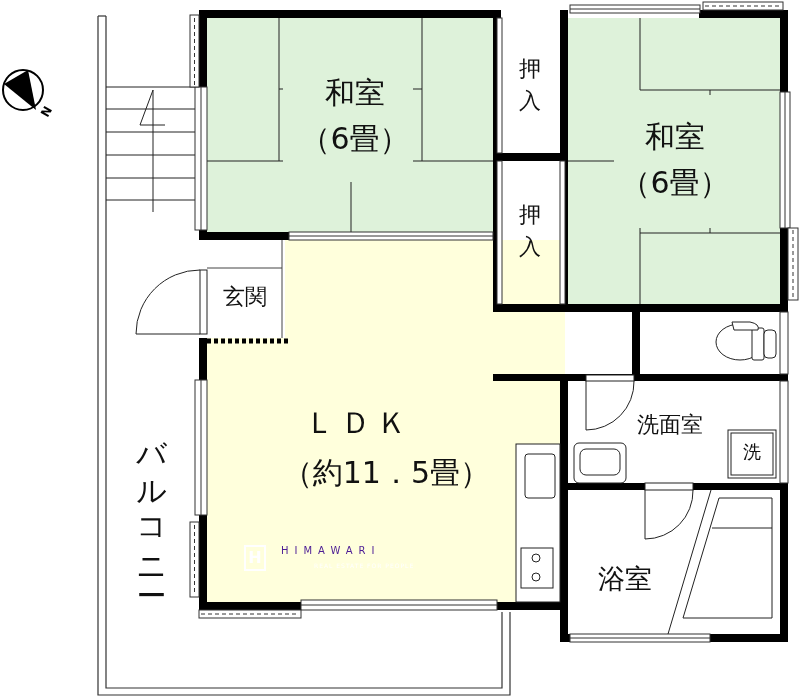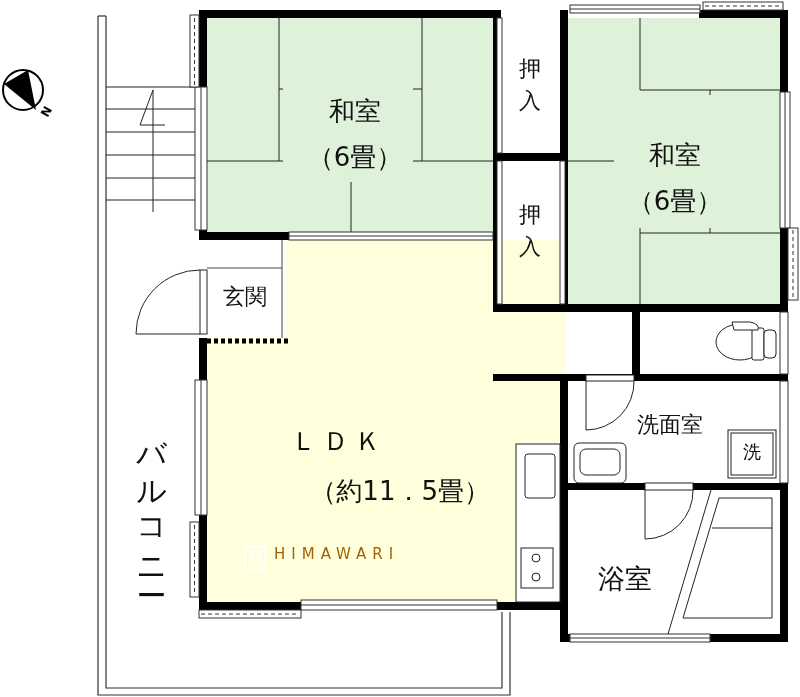"和室" .lbl-big { font-size: 26px -> 30px; margin-top: 21px -> none }
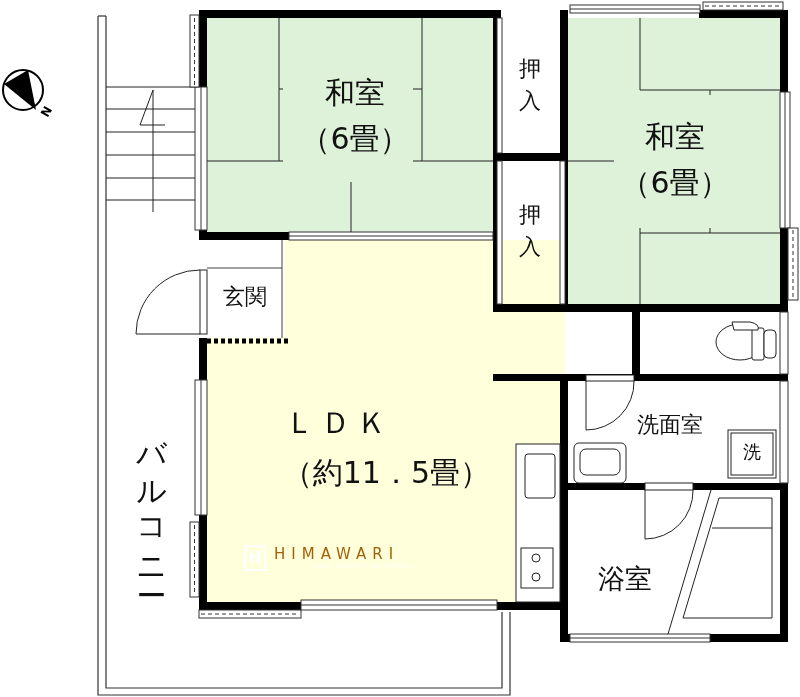"ＬＤＫ" div.lbl { left: 254px -> 274px }
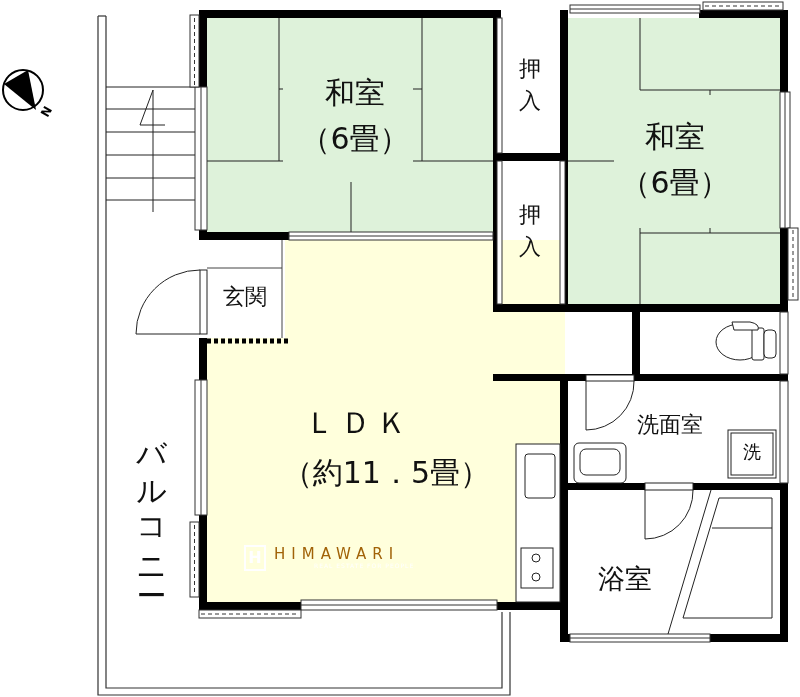"HIMAWARI" .wm-text { color: #a16207 -> #4c1d95; font-size: 15px -> 10px; left: 274px -> 281px }
